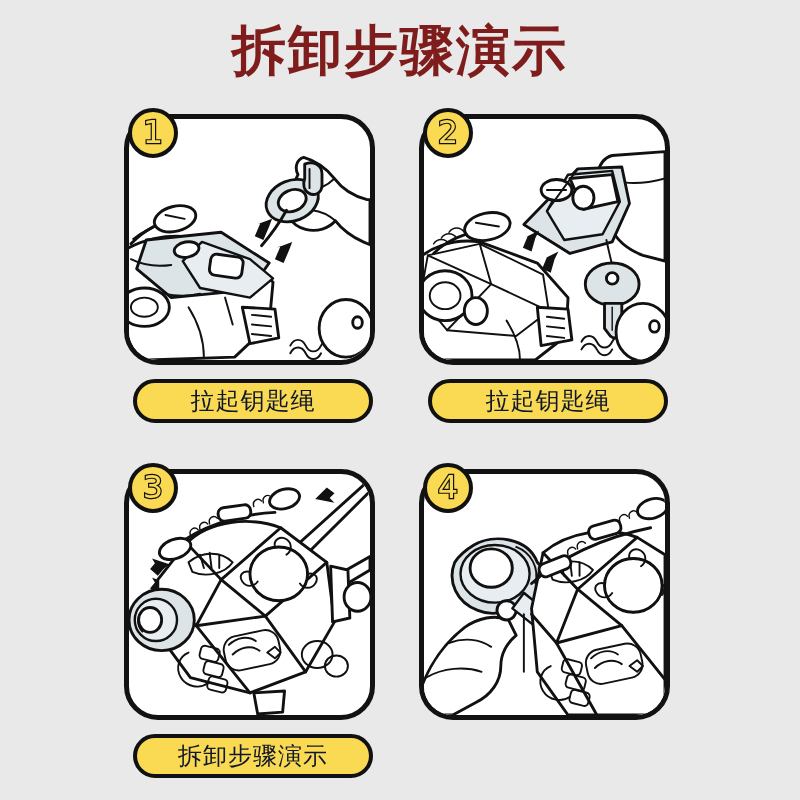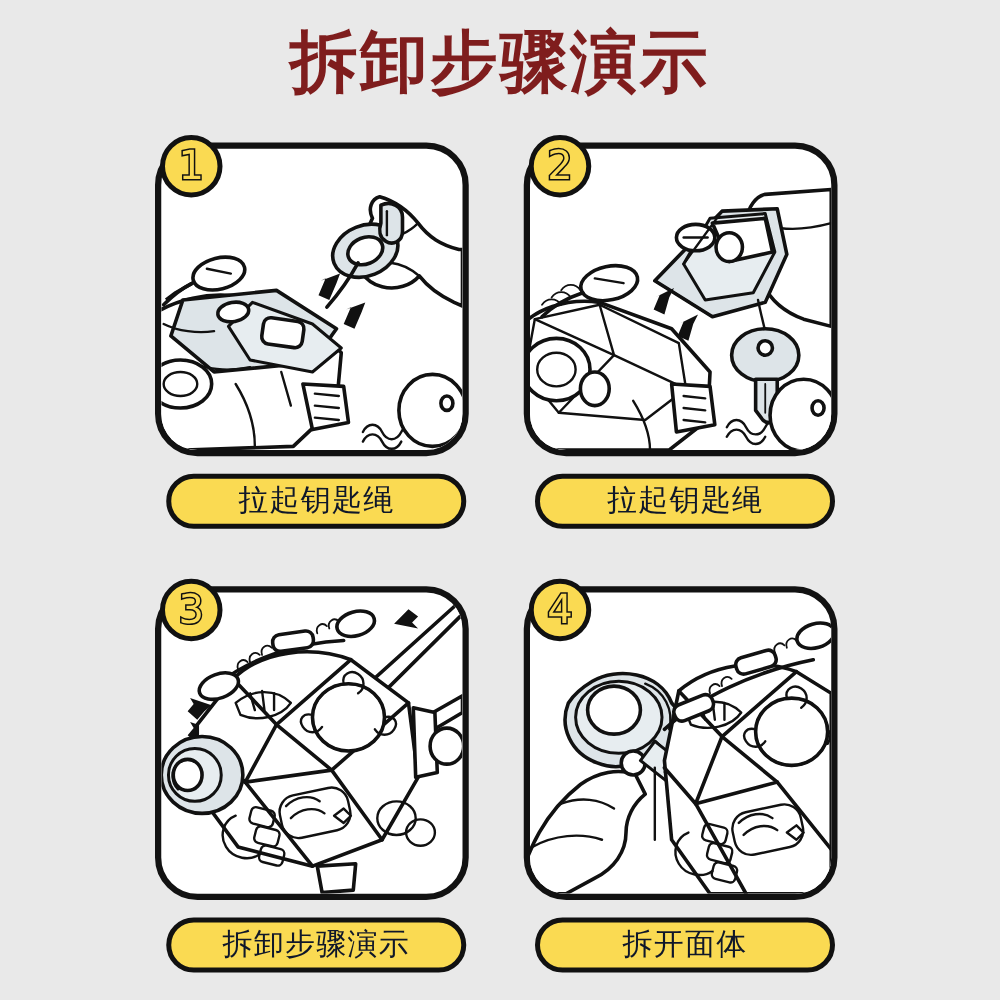"拆开面体" div.caption-pill { html: <div> <span>拆开面体</span> </div> -> none }
